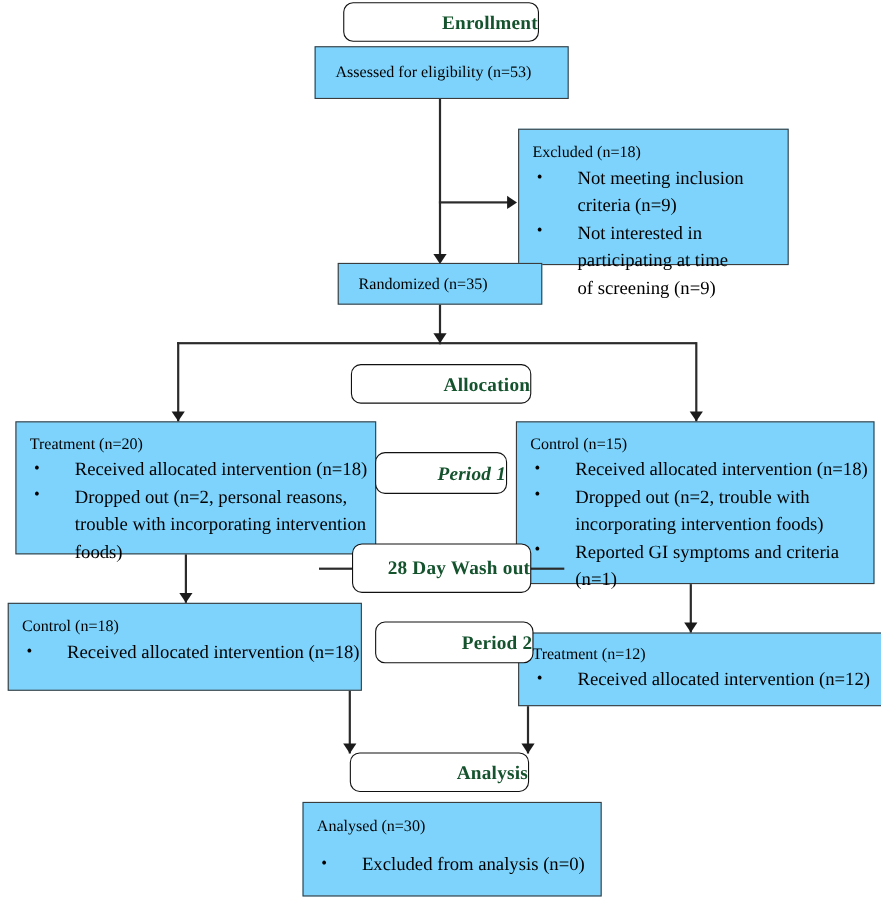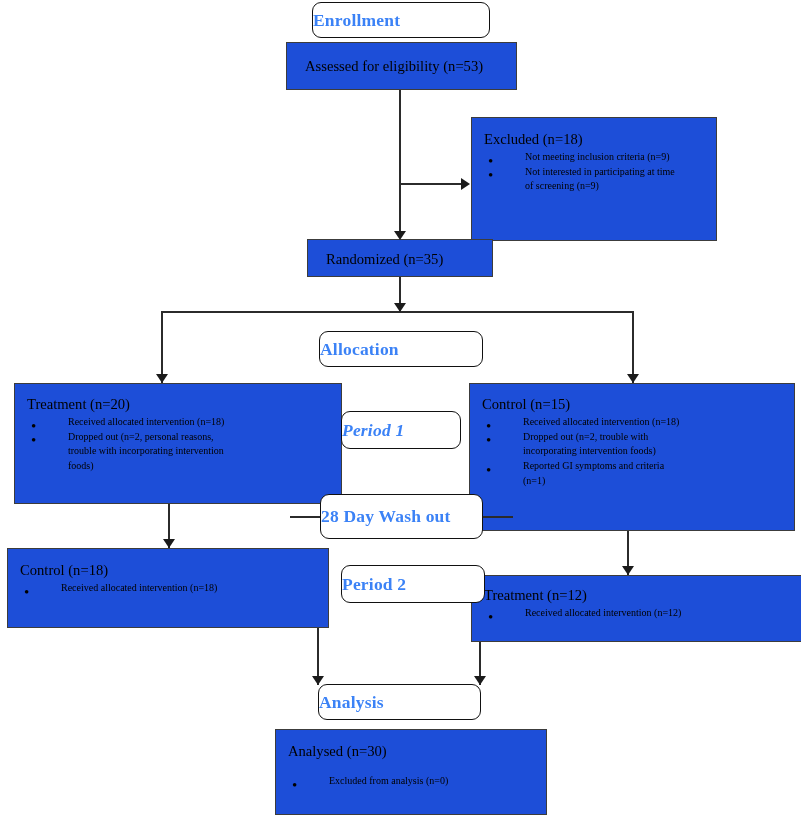"Enrollment" .rbox { color: #3b82f6 -> #14532d; justify-content: flex-start -> flex-end }
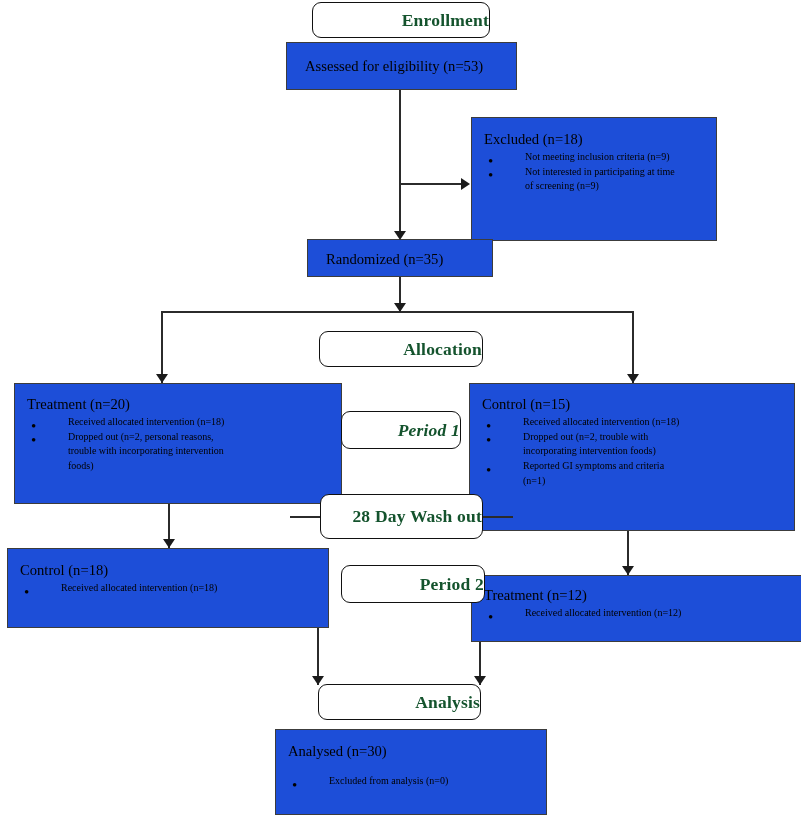"Assessed for eligibility (n=53)" .box { background: #1d4ed8 -> #7dd3fc }
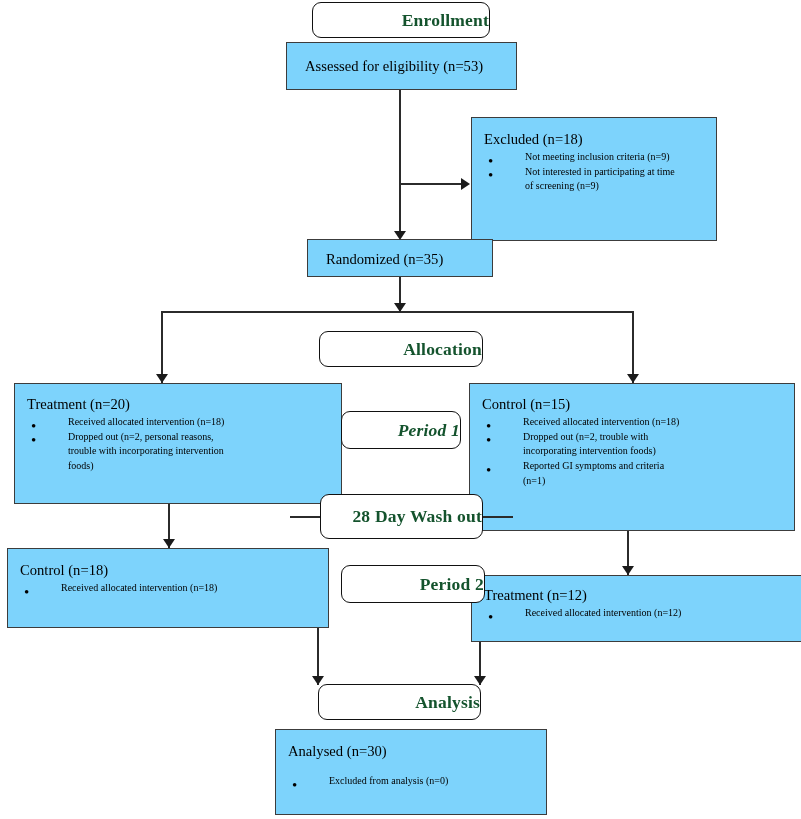"Not meeting inclusion criteria (n=9)" .blist { font-size: 10px -> 17px }
